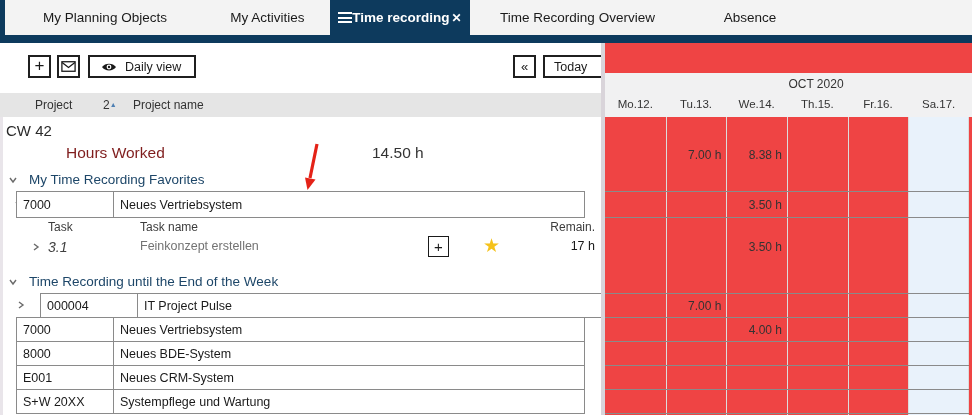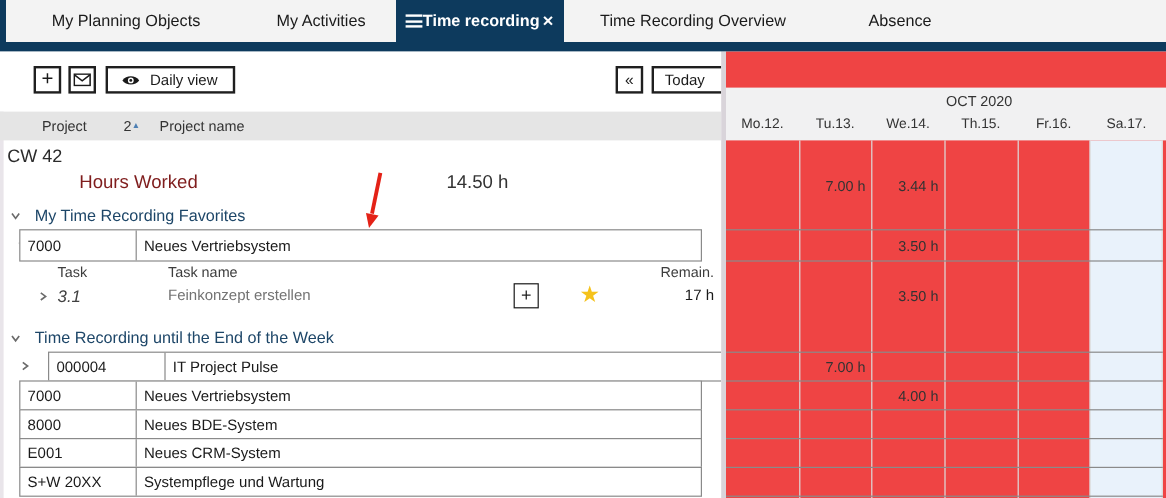"3.44 h" div.rcell { text: 3.44 -> 8.38 }
